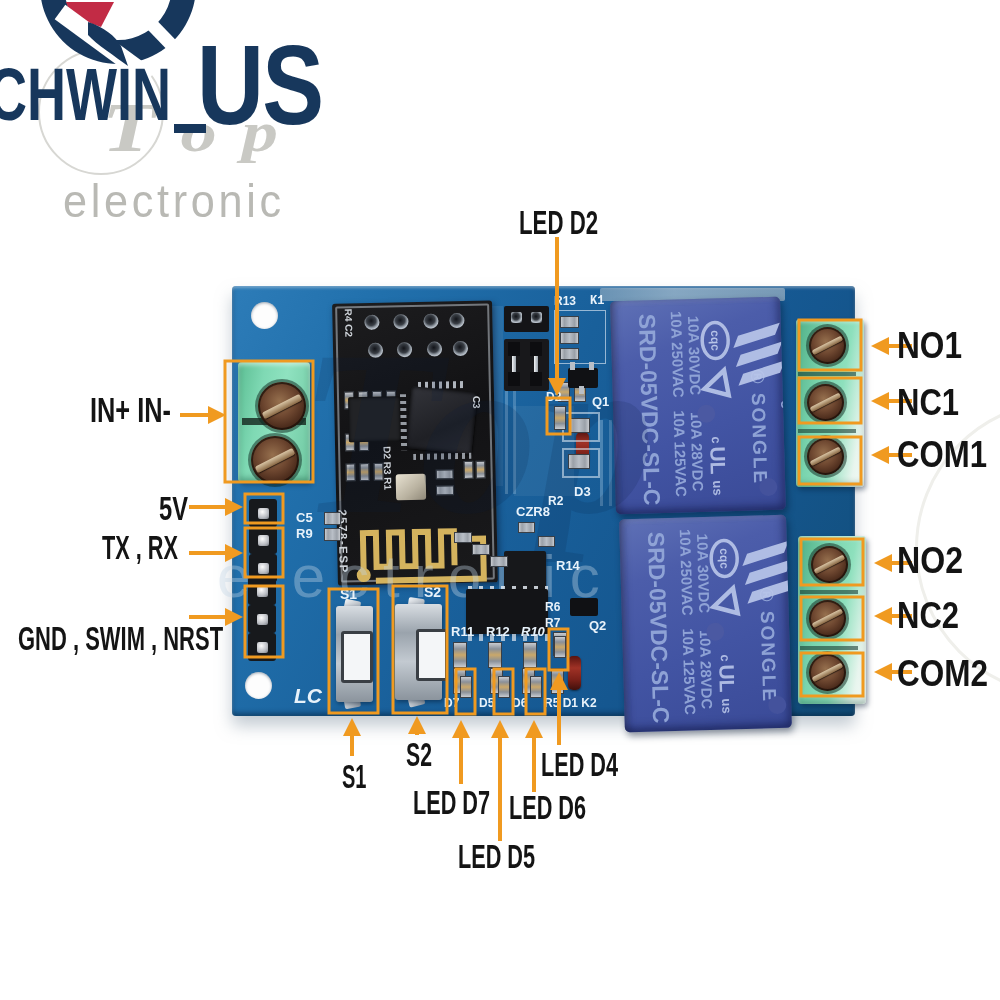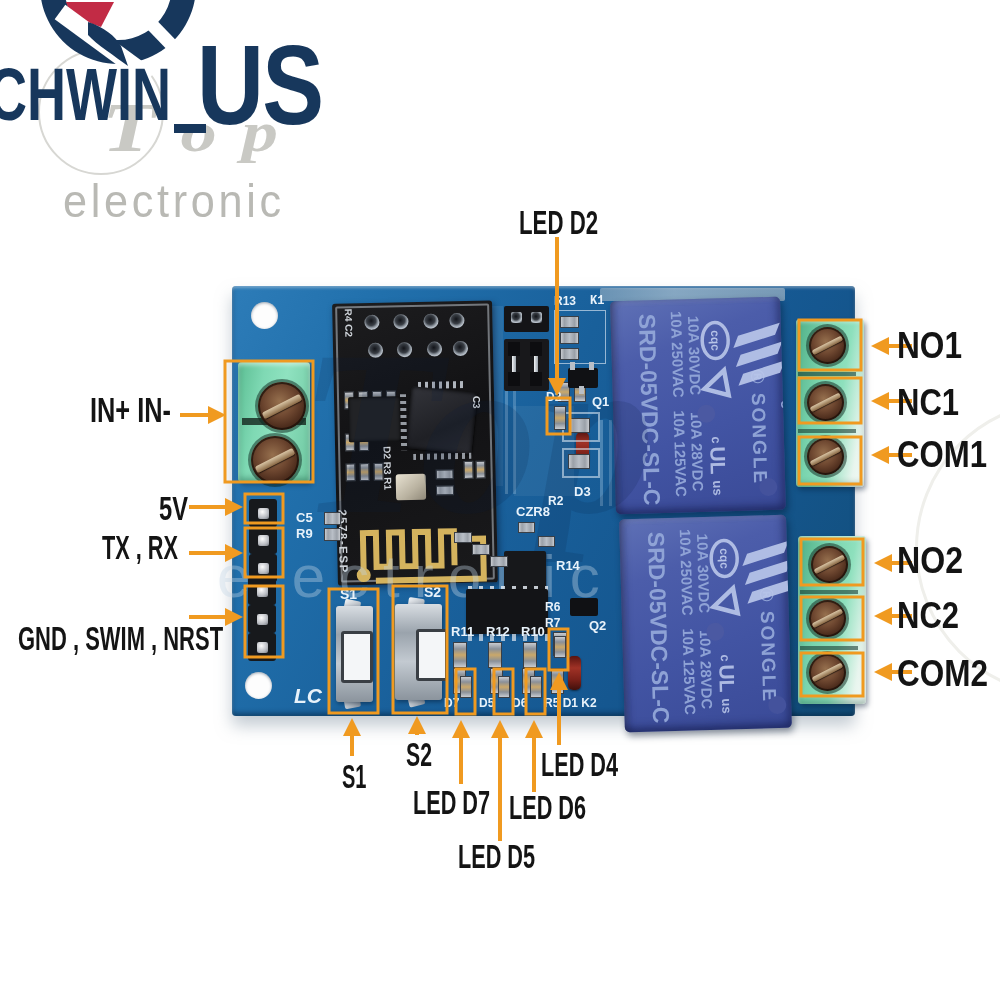"R10" div.sstxt { font-style: none -> italic }
